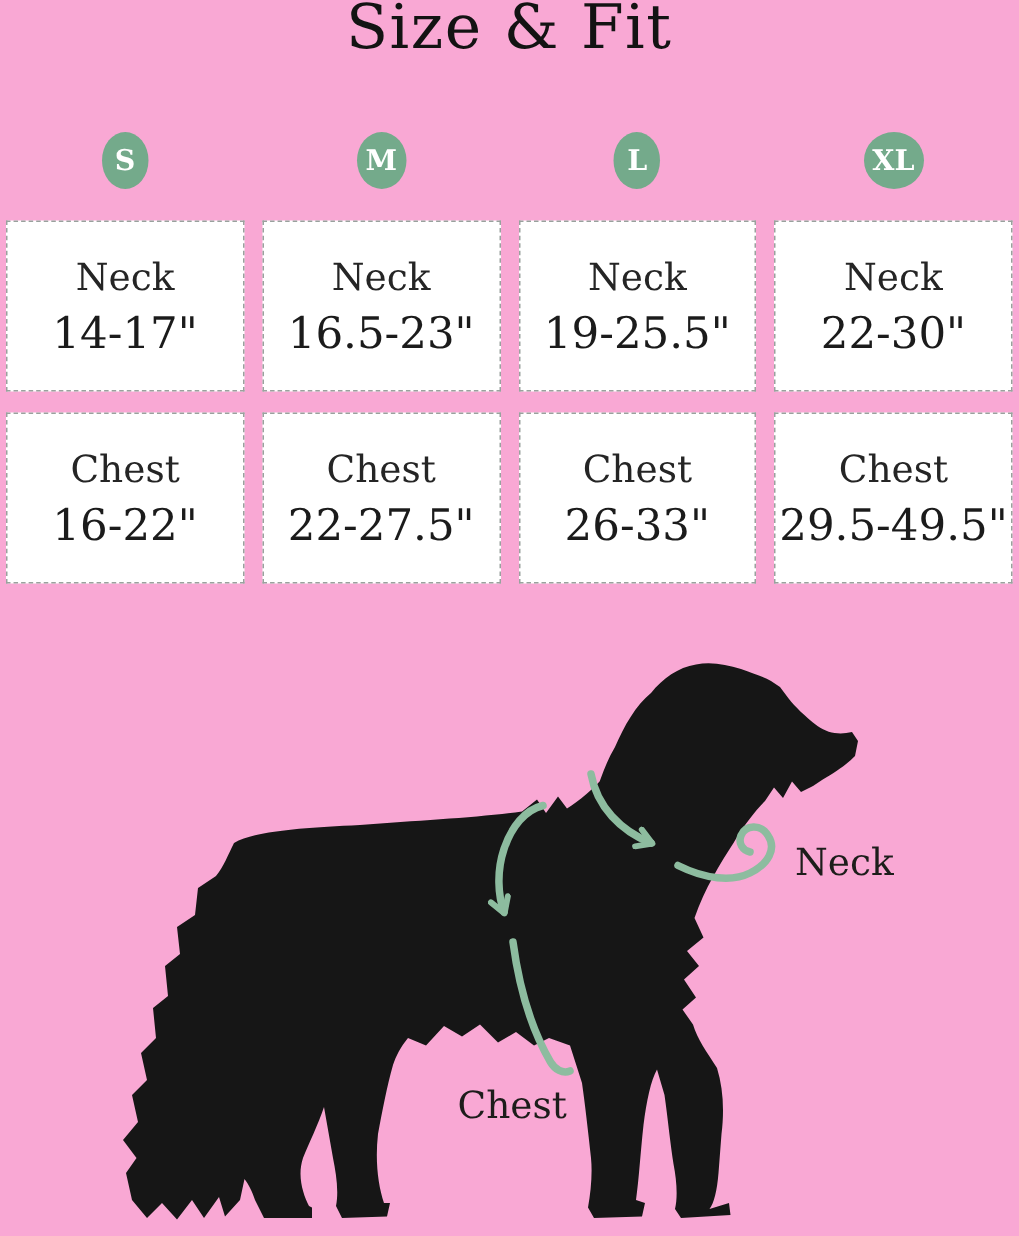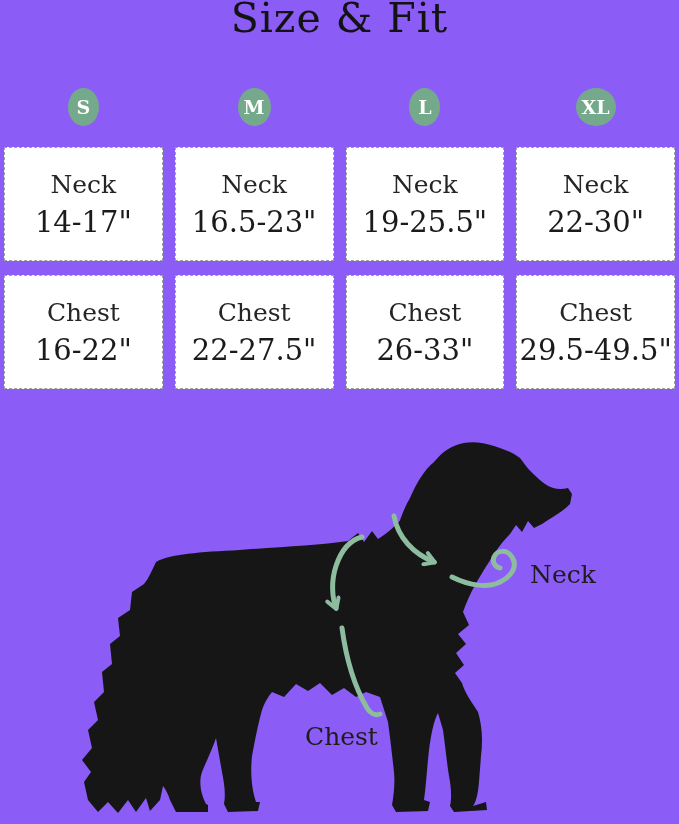"Size & Fit" .page { background: #8b5cf6 -> #f9a8d4 }
